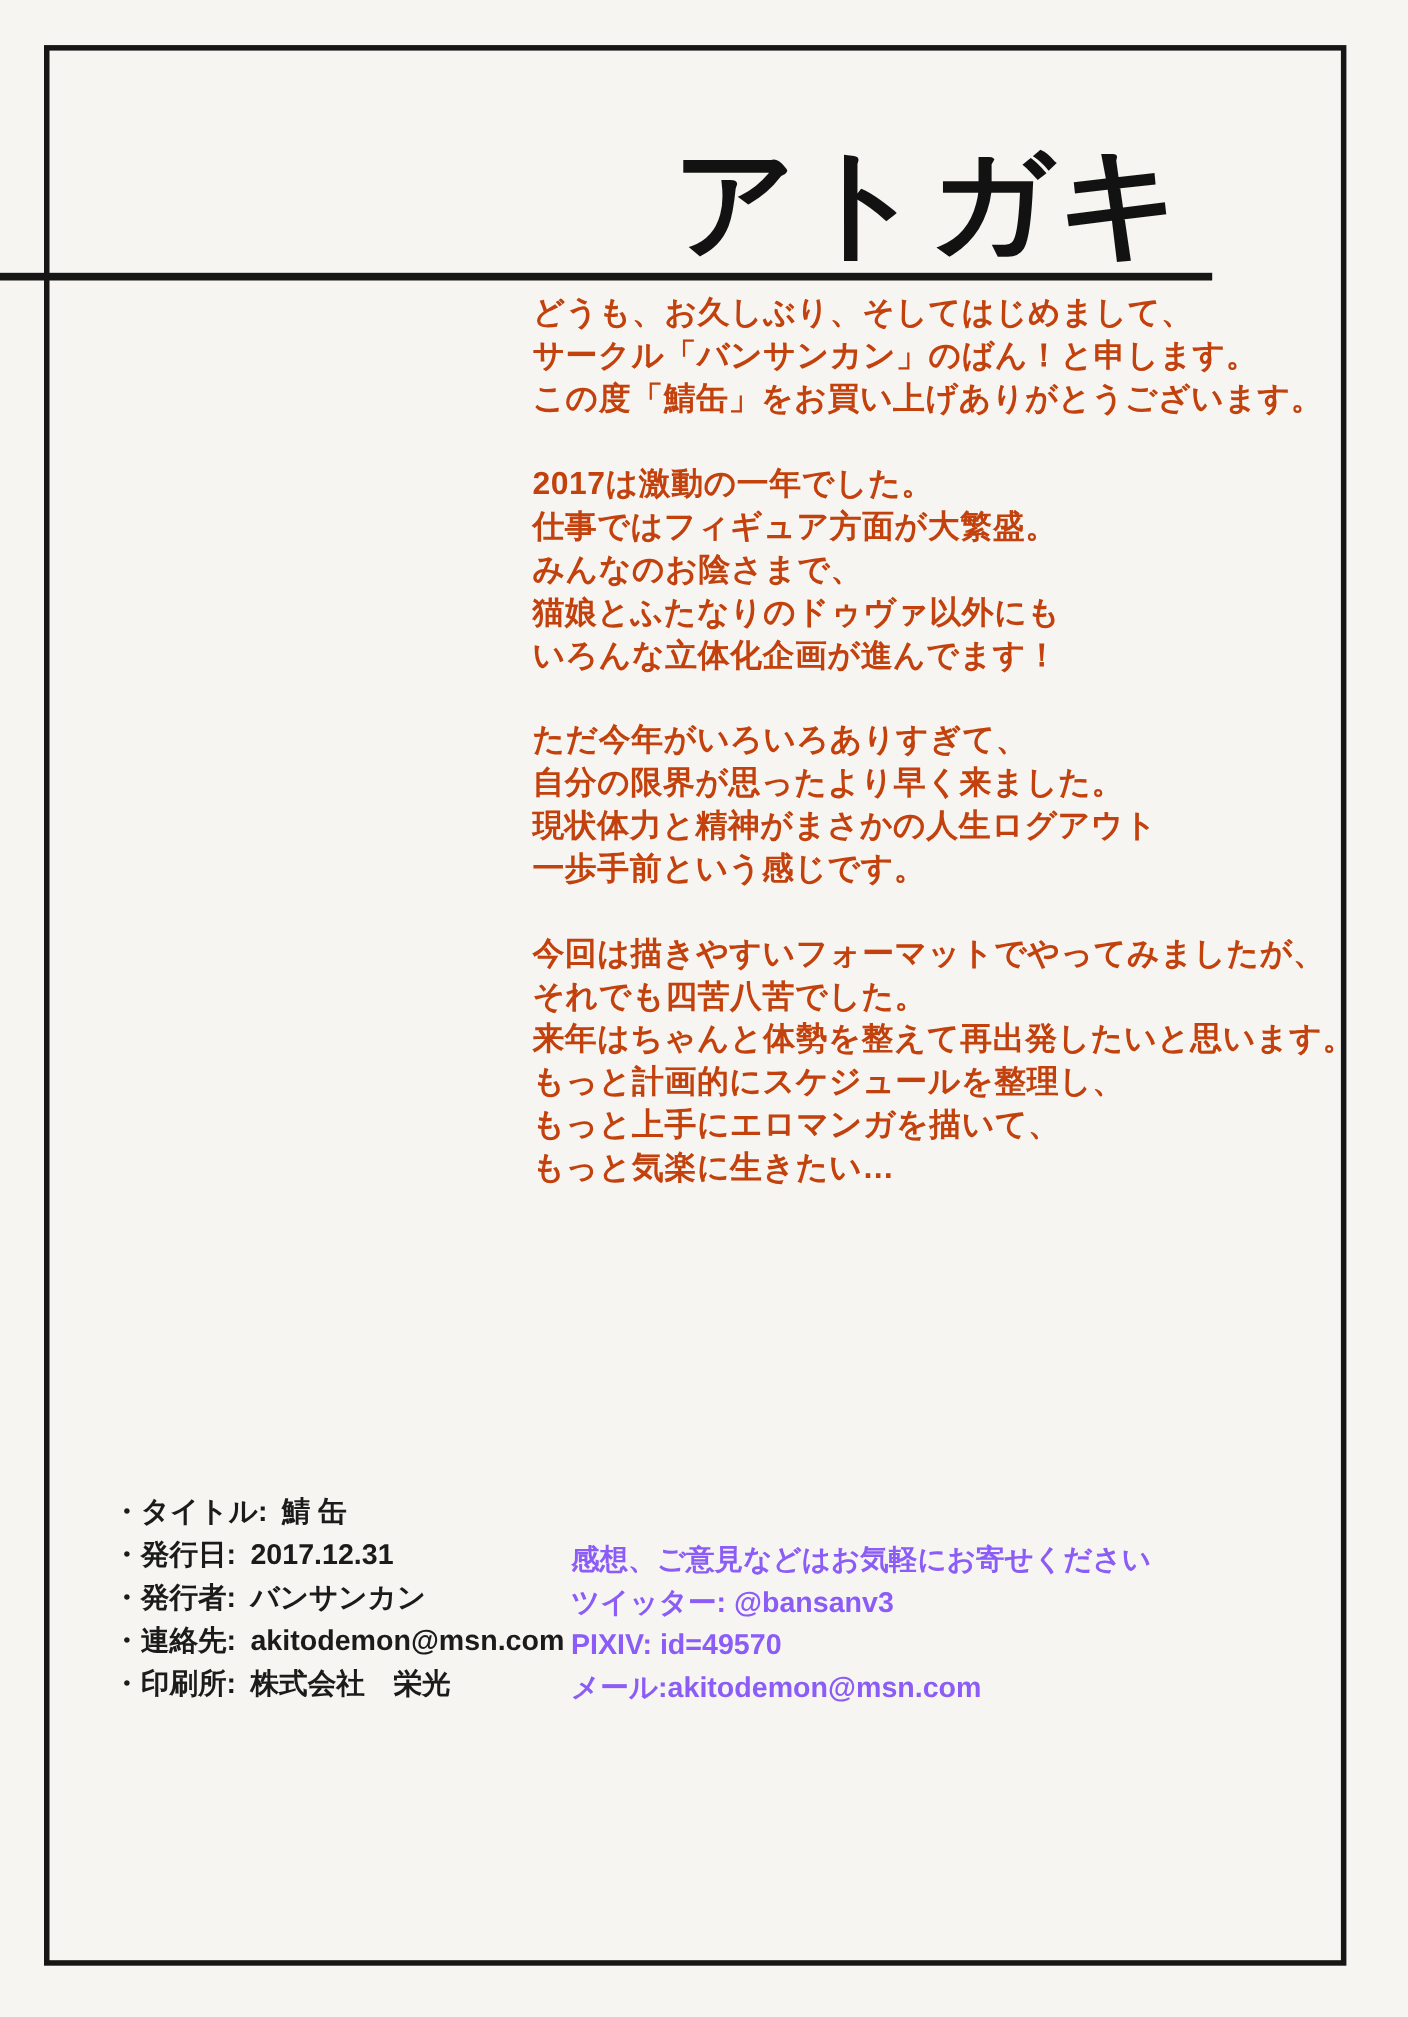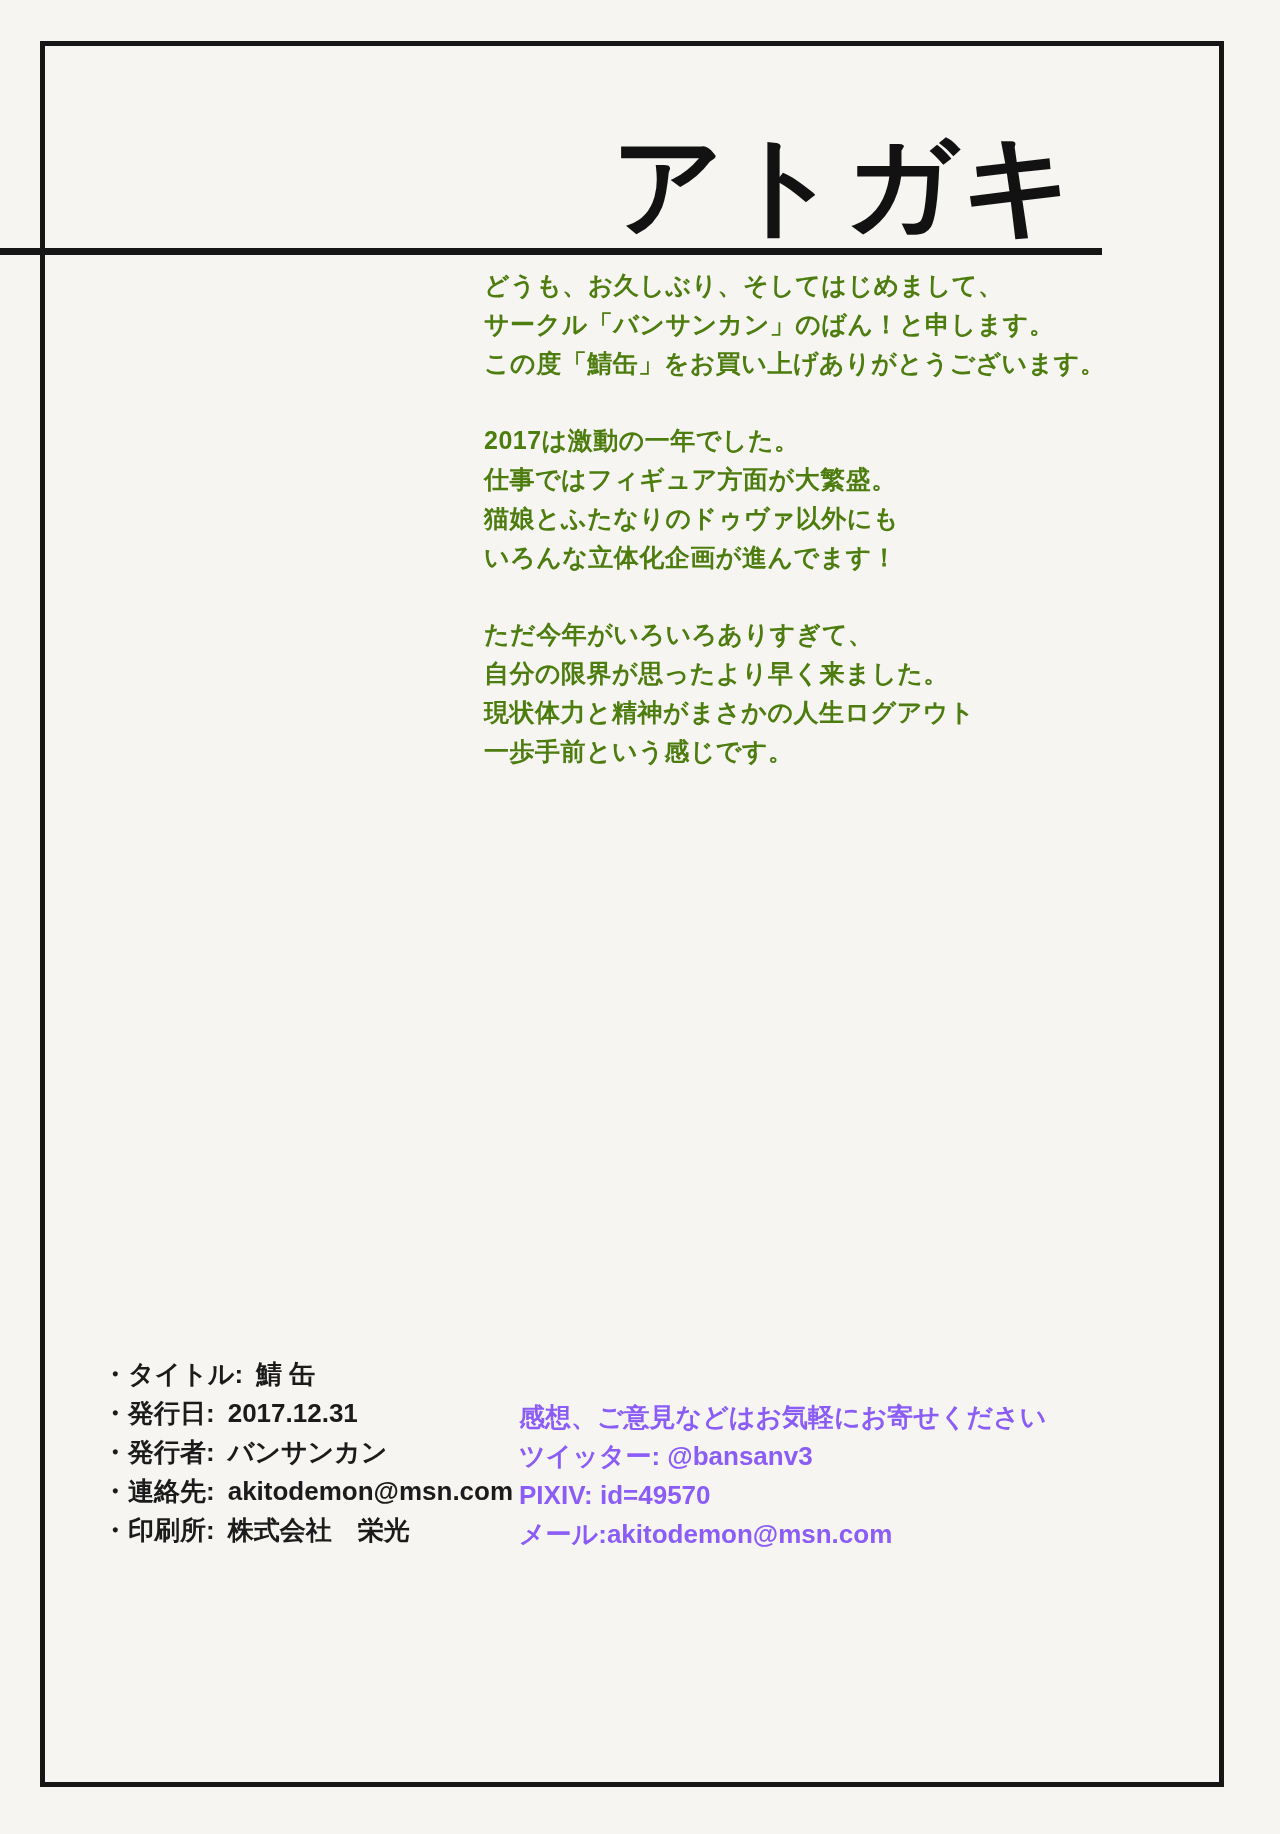"どうも、お久しぶり、そしてはじめまして、" .body-text { color: #4d7c0f -> #c2410c; font-size: 25px -> 29px }
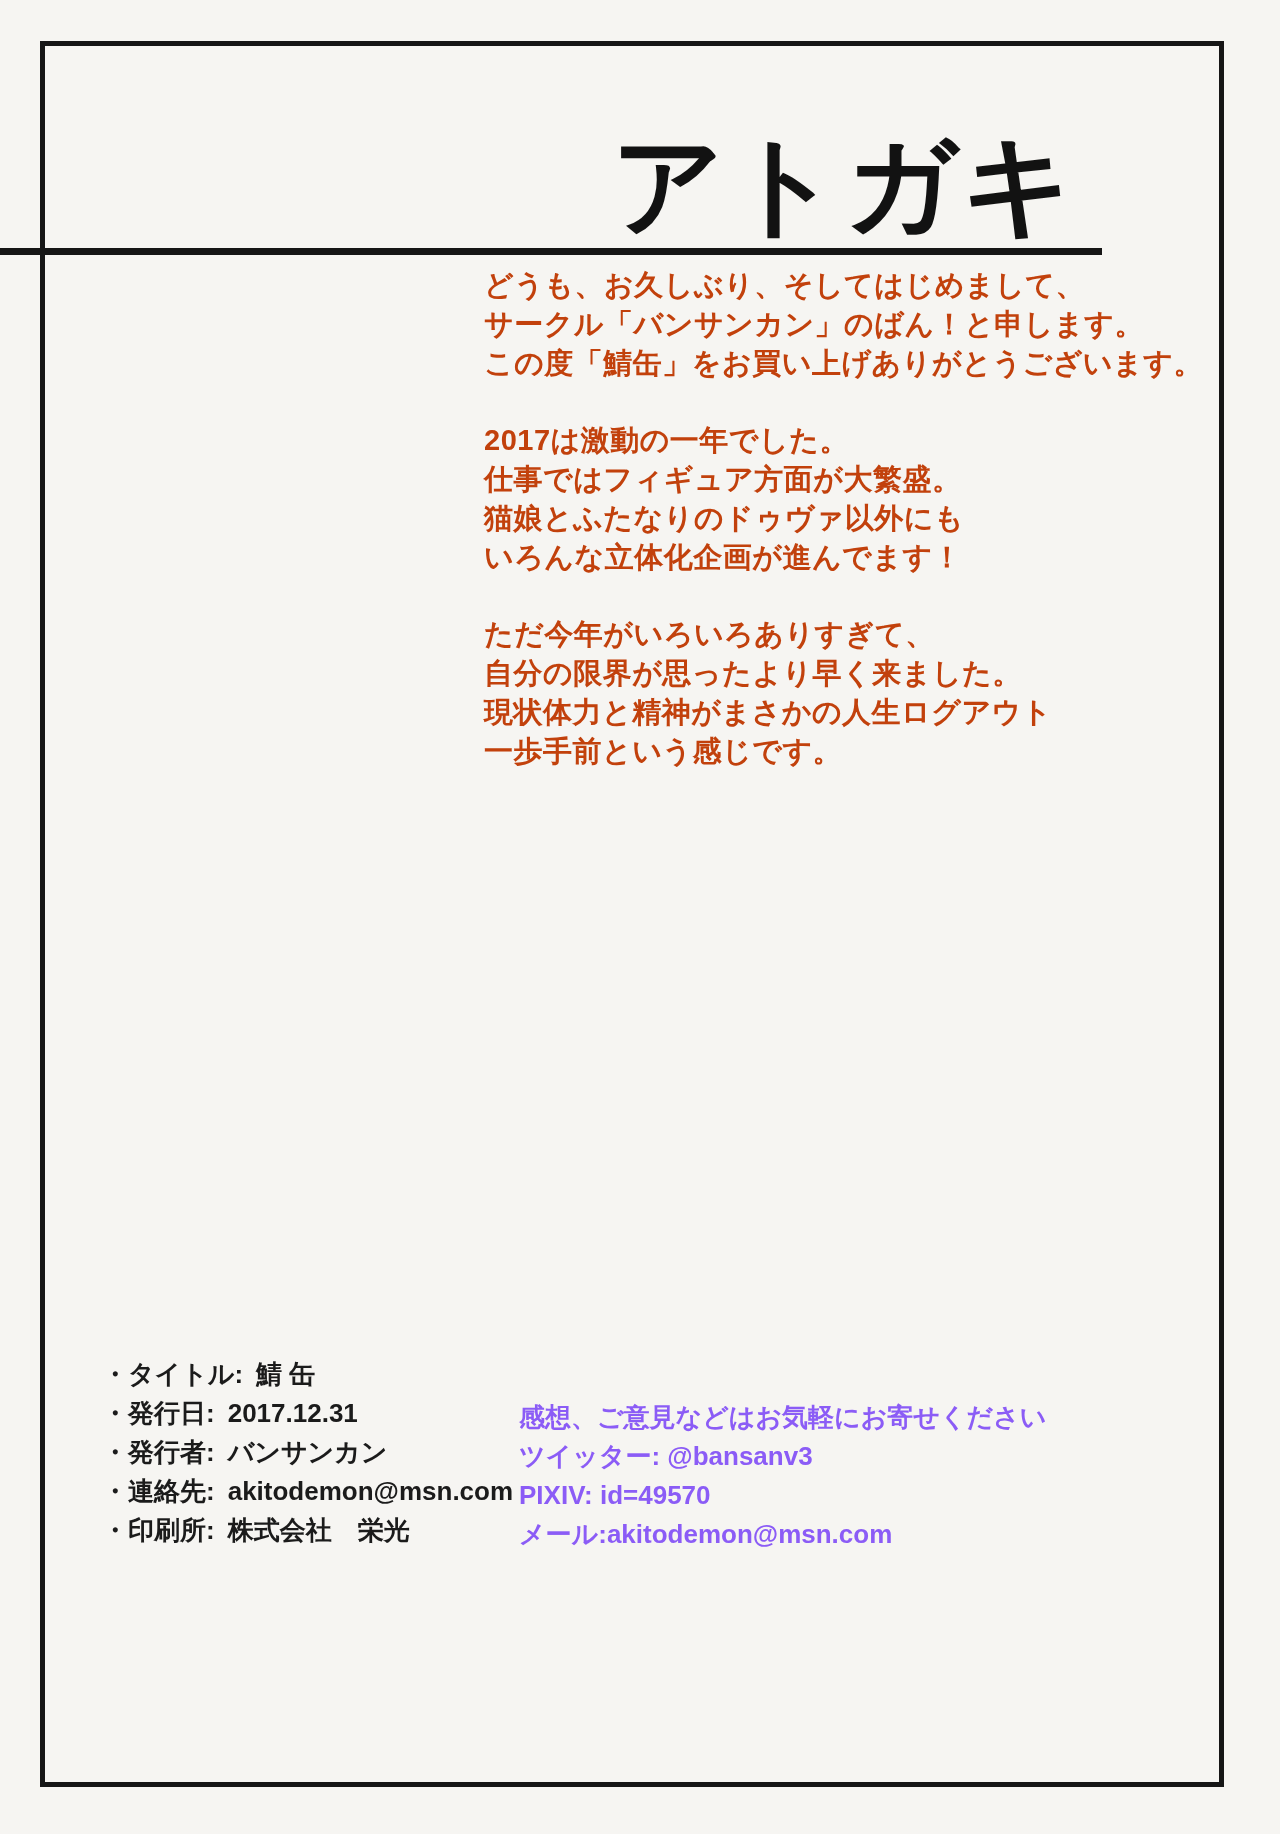"みんなのお陰さまで、" span.line { html: none -> <span>みんなのお陰さまで、</span> }
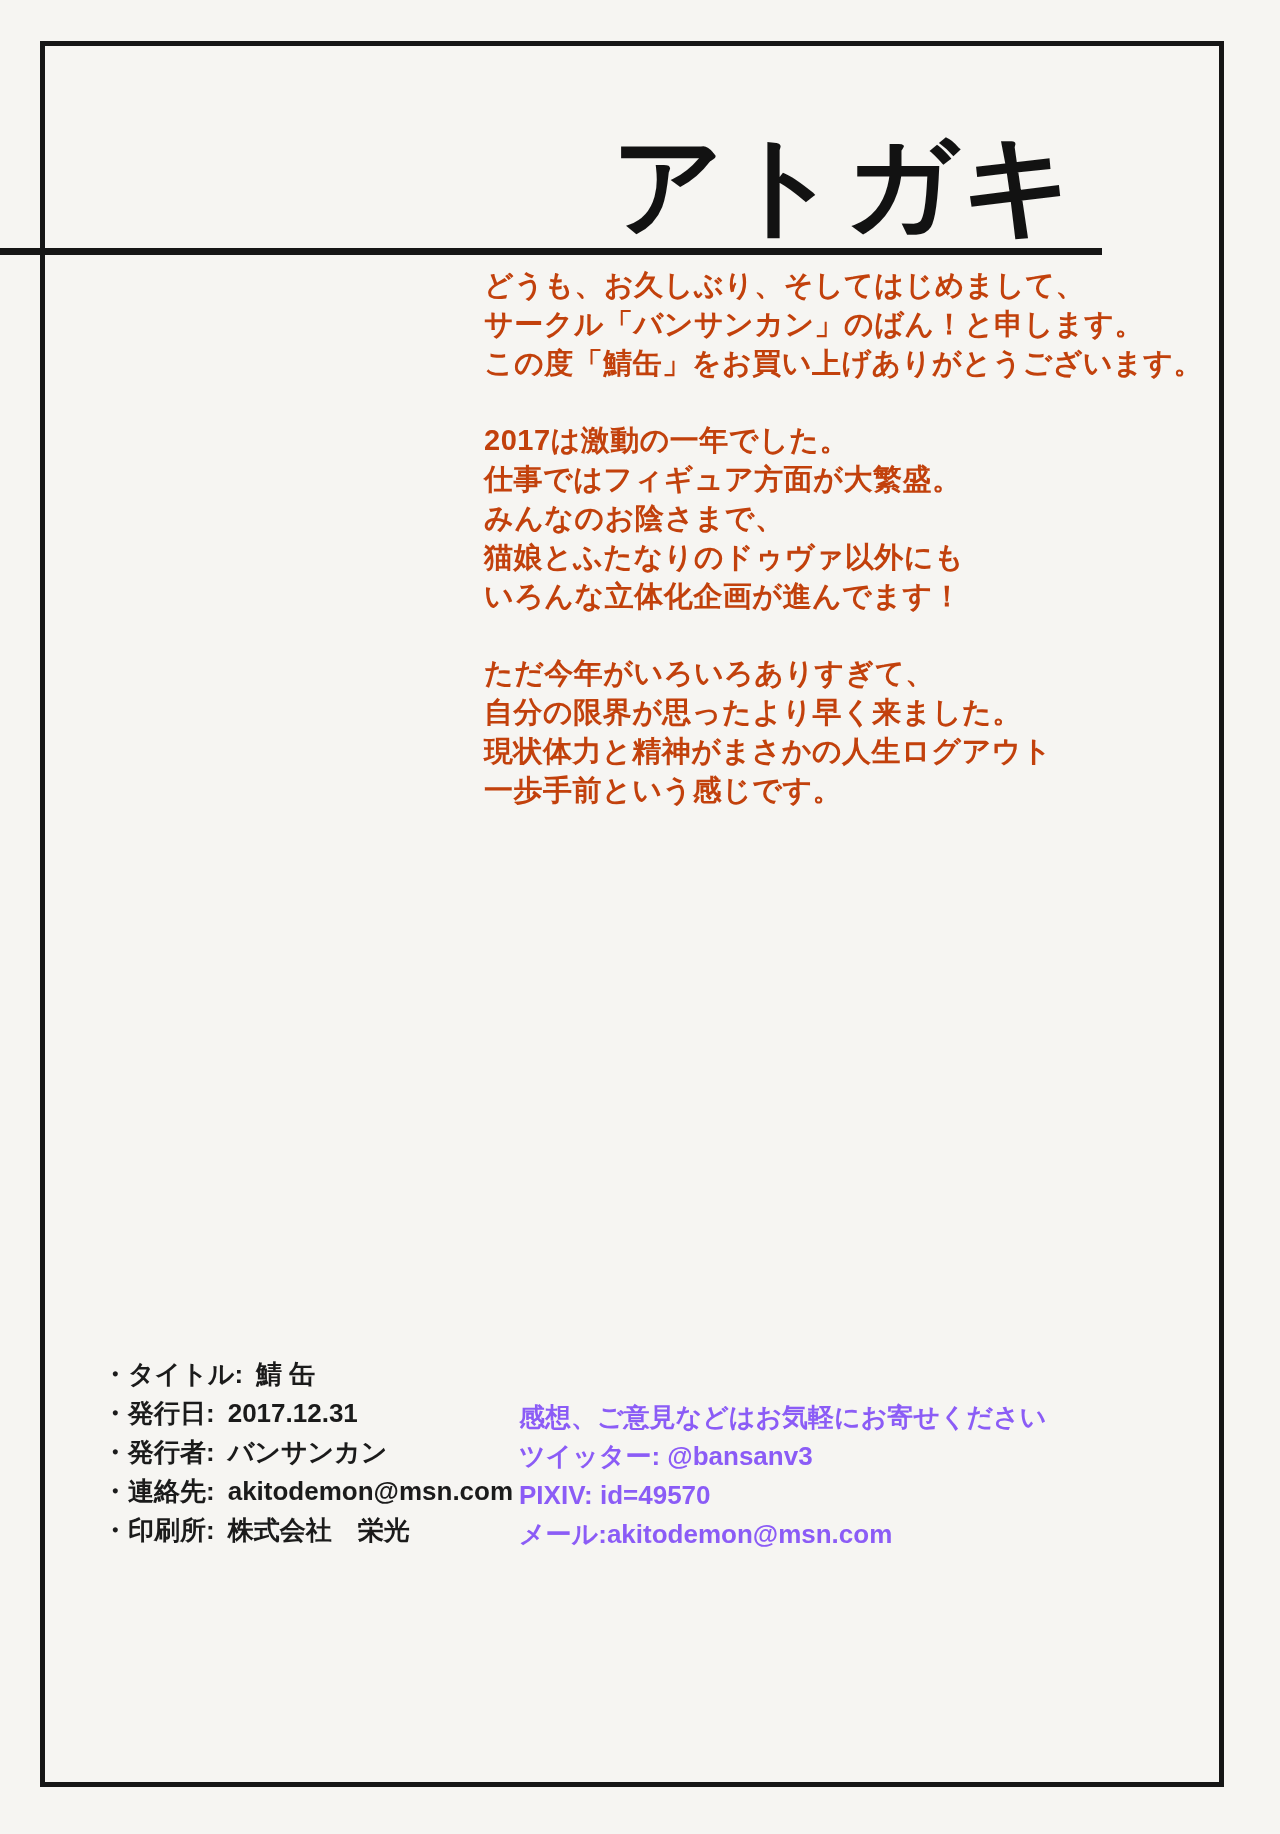"今回は描きやすいフォーマットでやってみましたが、" p { html: none -> <p> <span>今回は描きやすいフォーマットでやってみましたが、</span> <span>それでも四苦八苦でした。</span> <span>来年はちゃんと体勢を整えて再出発したいと思います。</span> <span>もっと計画的にスケジュールを整理し、</span> <span>もっと上手にエロマンガを描いて、</span> <span>もっと気楽に生きたい…</span> </p> }
